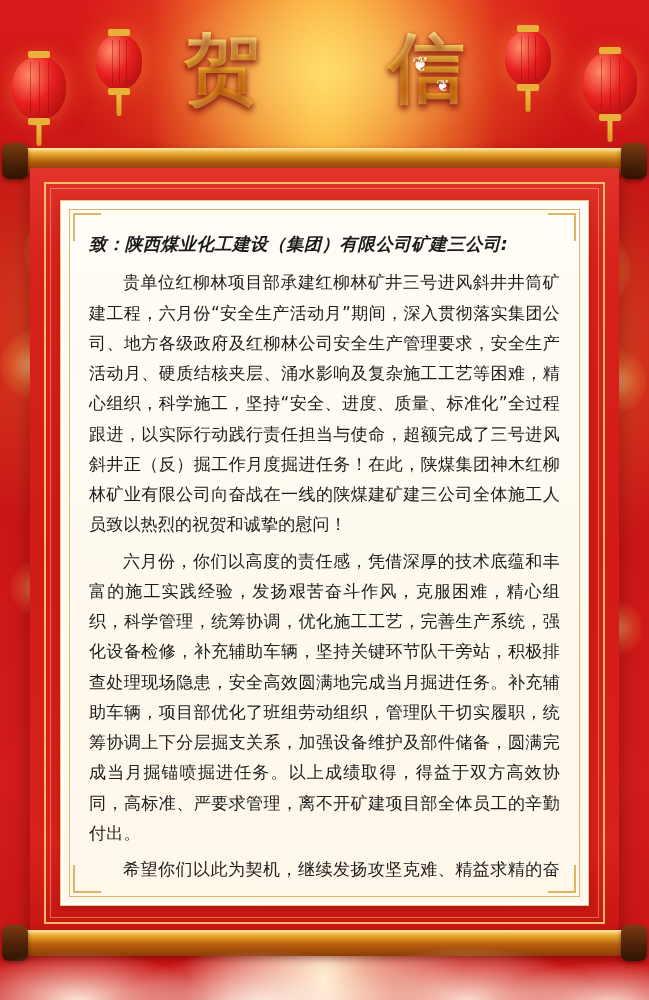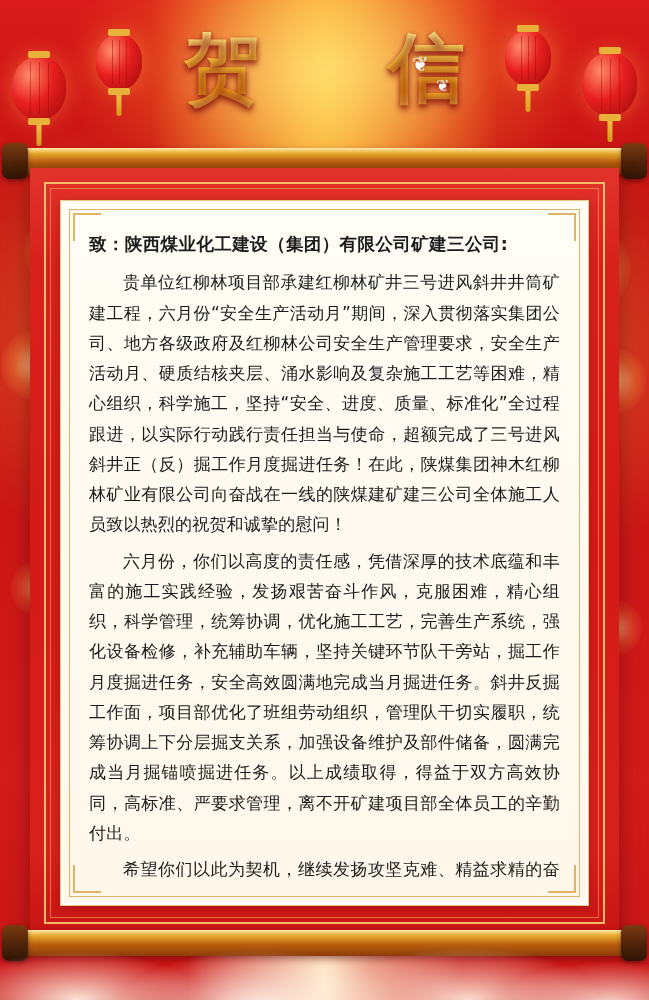"致：陕西煤业化工建设（集团）有限公司矿建三公司:" .salutation { font-style: none -> italic }
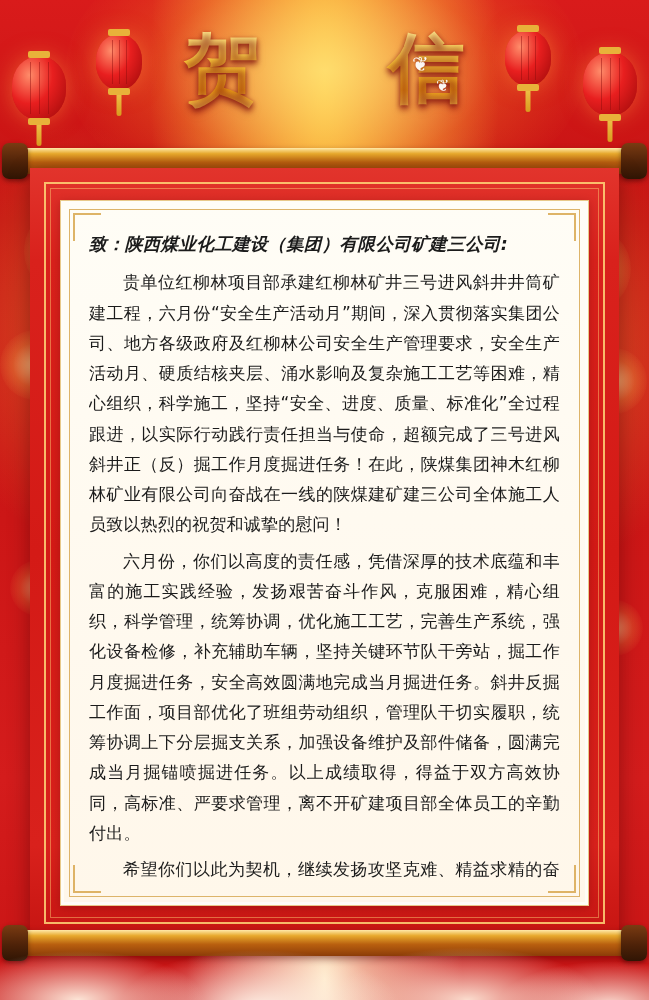"六月份，你们以高度的责任感，凭借深厚的技术底蕴和丰富的施工实践经验，发扬艰苦奋斗" p.para { text: 掘工作月度掘进任务，安全高效圆满地完成当月掘进任务。斜井反掘工作面 -> 积极排查处理现场隐患，安全高效圆满地完成当月掘进任务。补充辅助车辆 }
